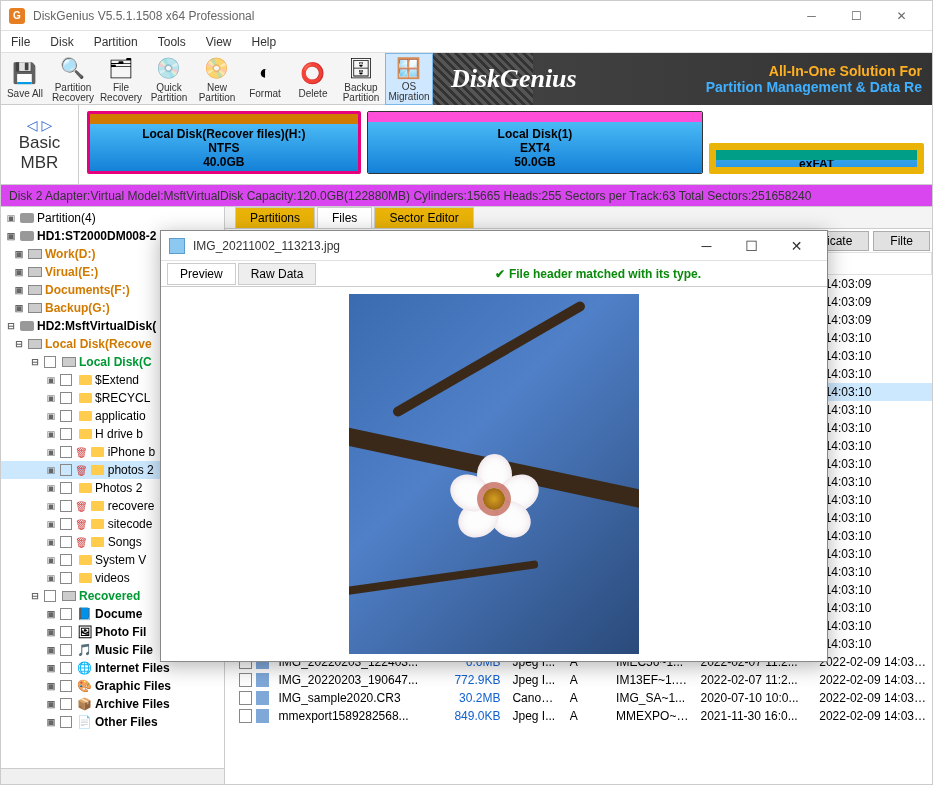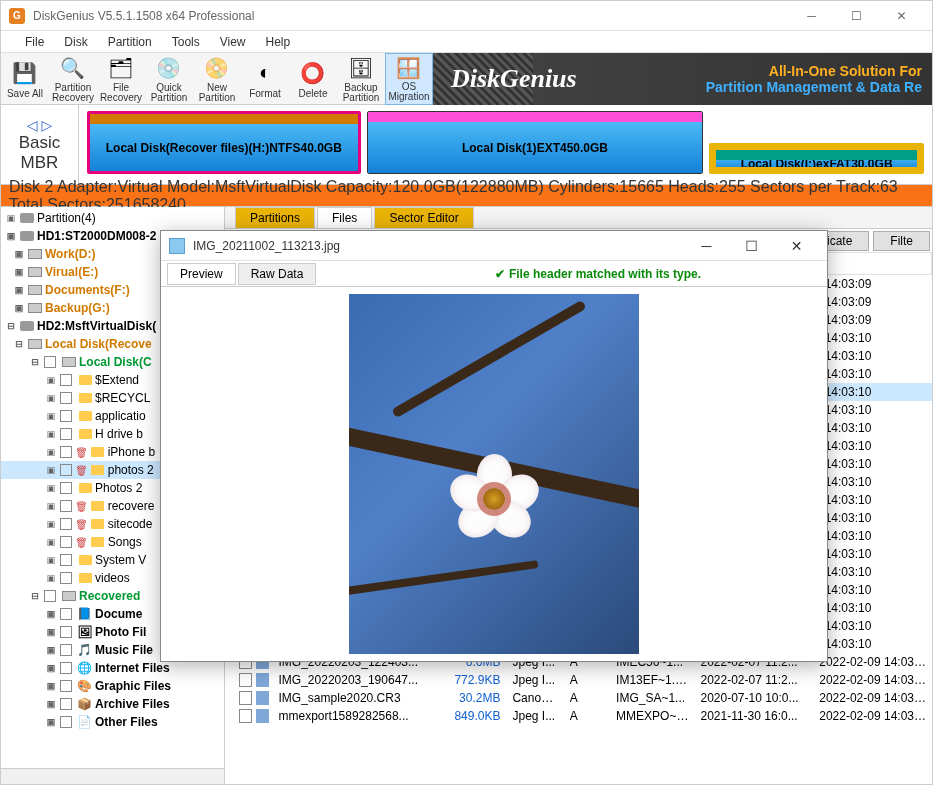"File" .menu-bar { padding: 0 14px -> 0 0 }
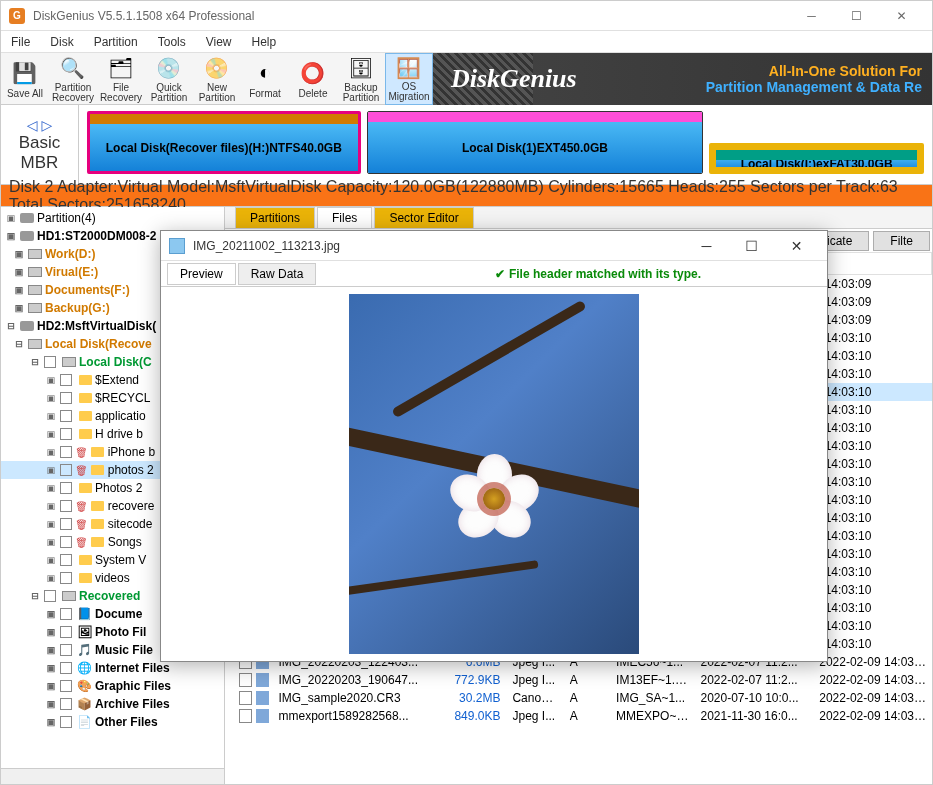"Local Disk(Recover files)(H:)" .partition-block .p-body { flex-direction: row -> column }
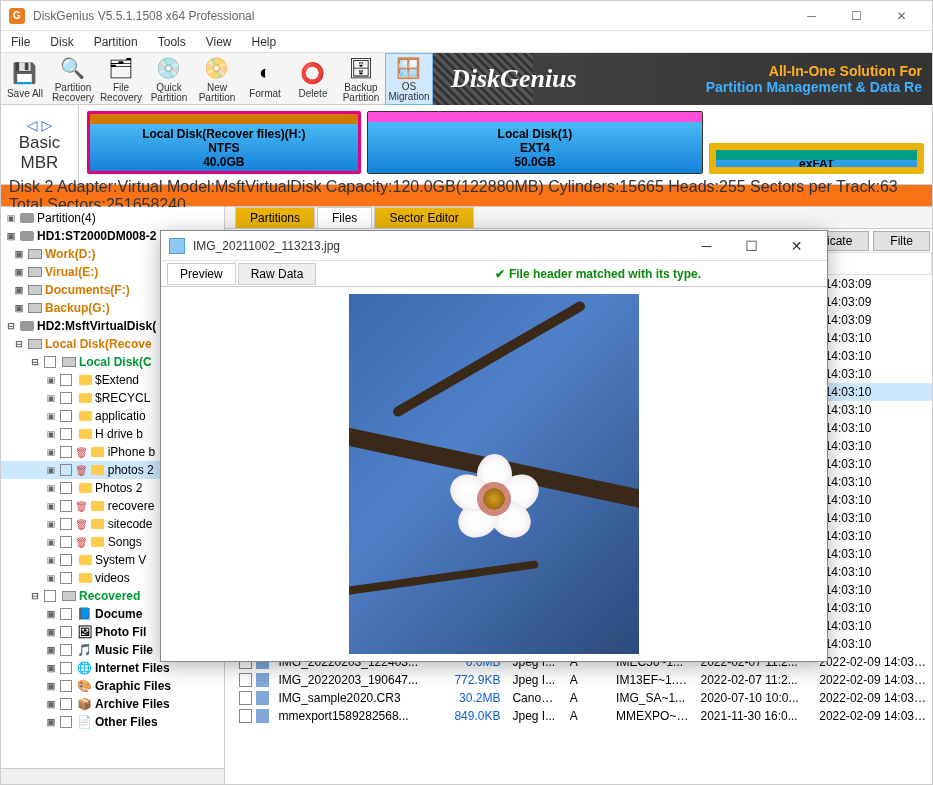"Disk 2 Adapter:Virtual" .disk-info { background: #f97316 -> #d946ef; font-size: 16px -> 12px }
